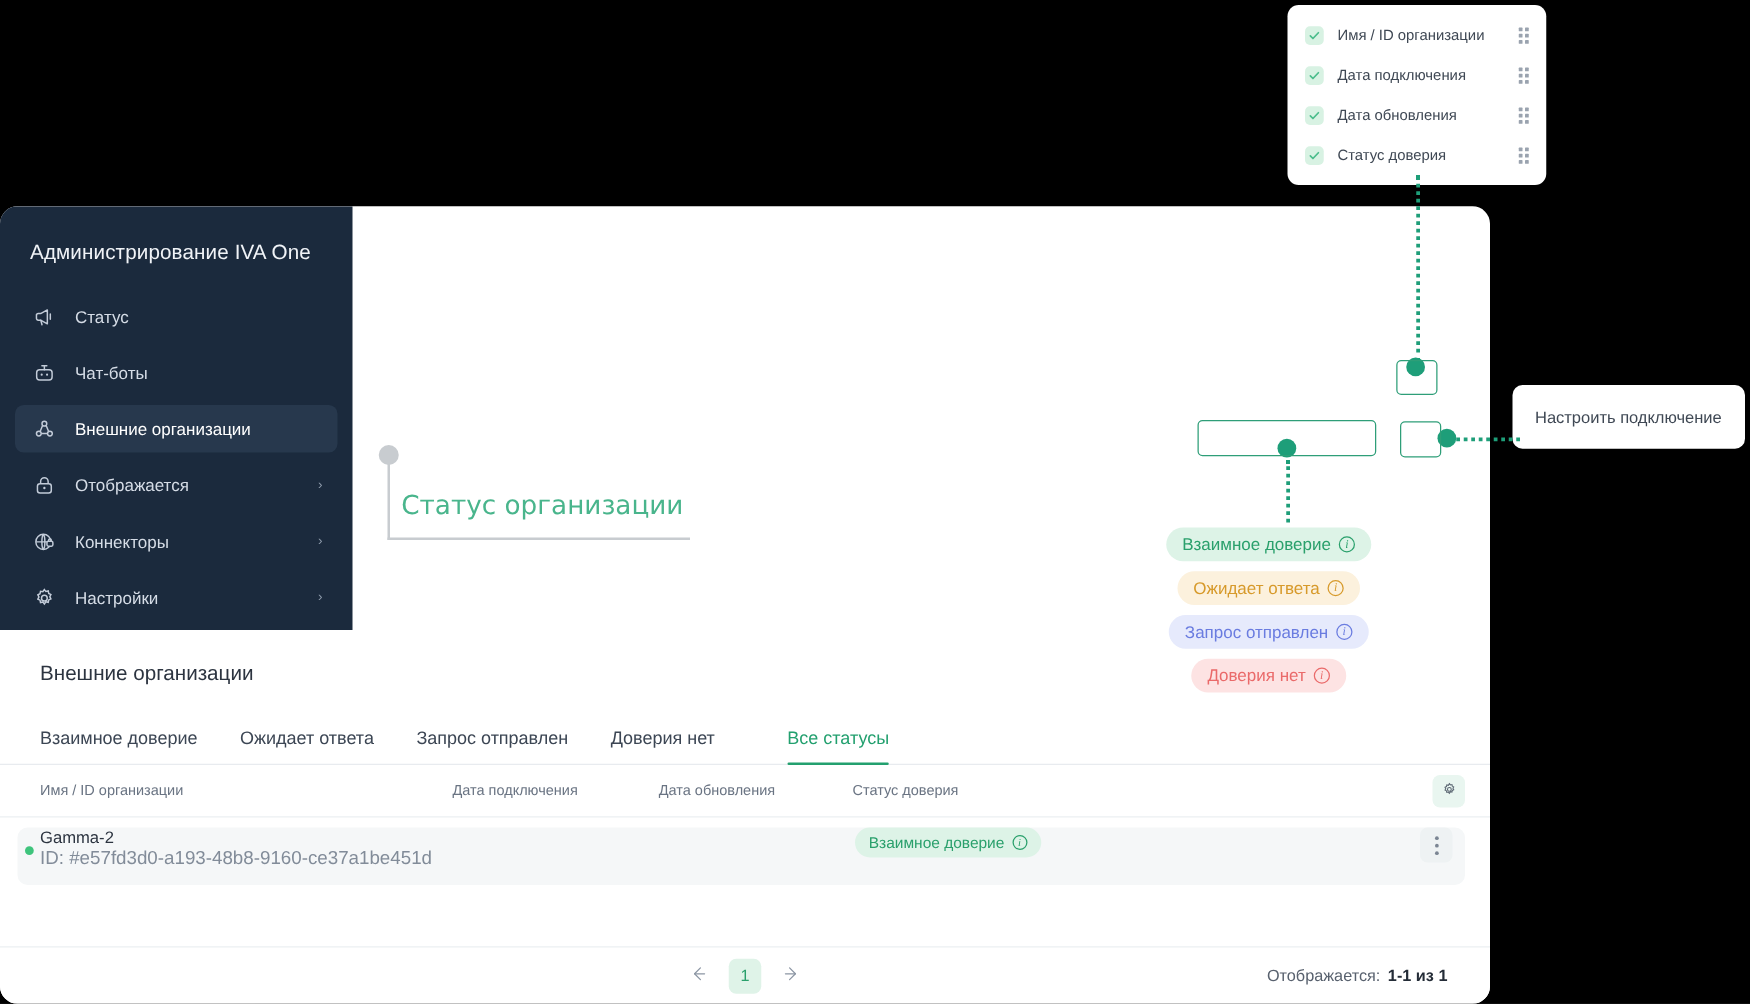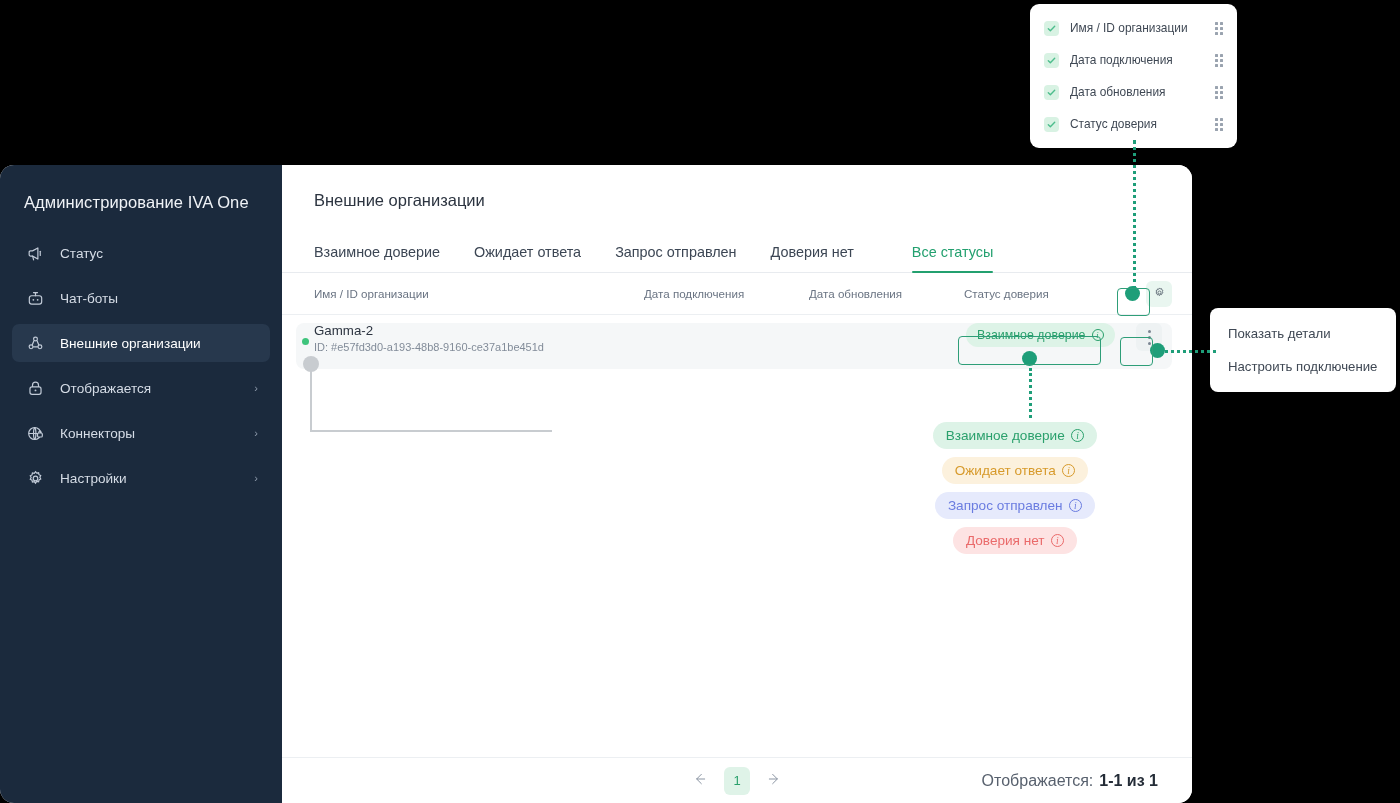"Администрирование IVA One" .app-window { flex-direction: none -> column }
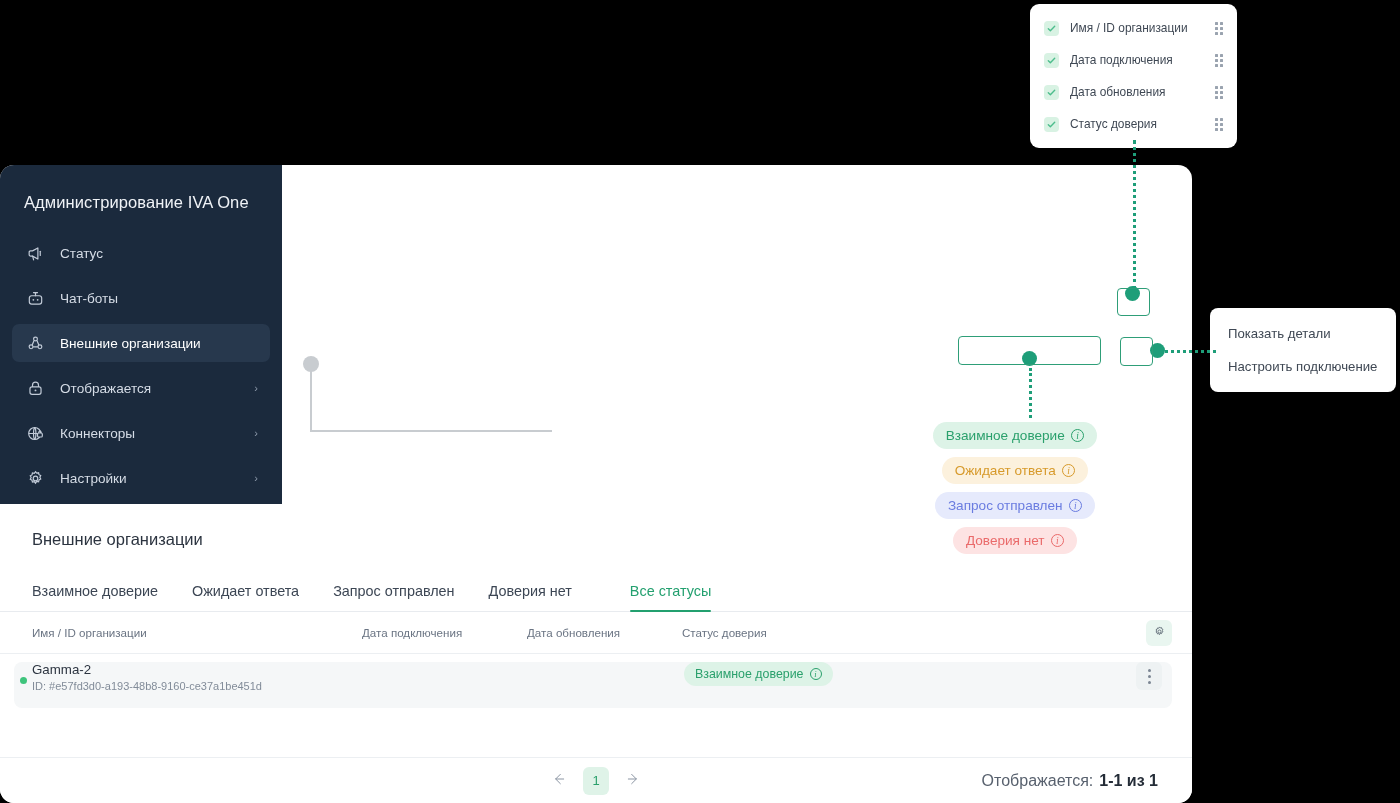"Показать детали" div.ctx-item { html: <div>Показать детали</div> -> none }
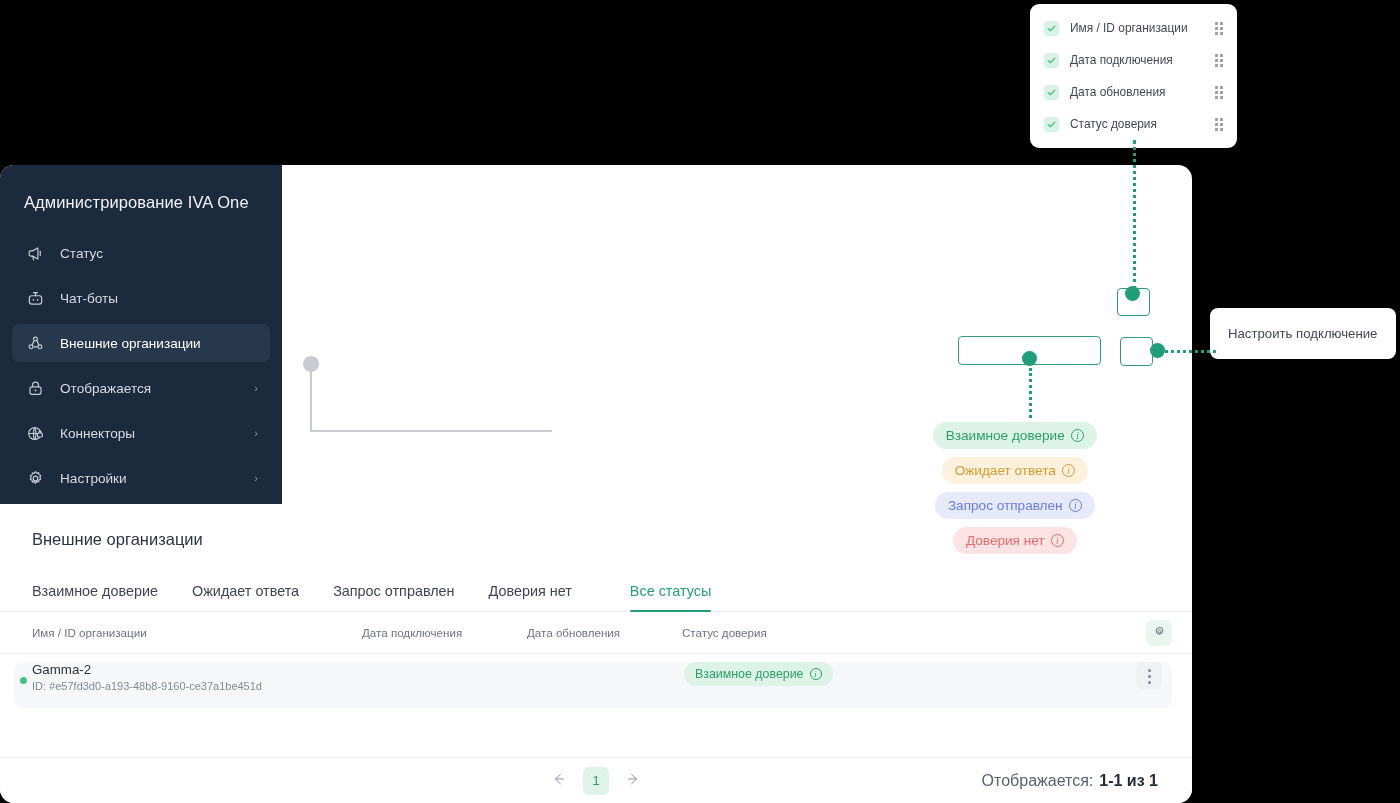"Статус организации" div.callout-text { html: none -> <div>Статус организации</div> }
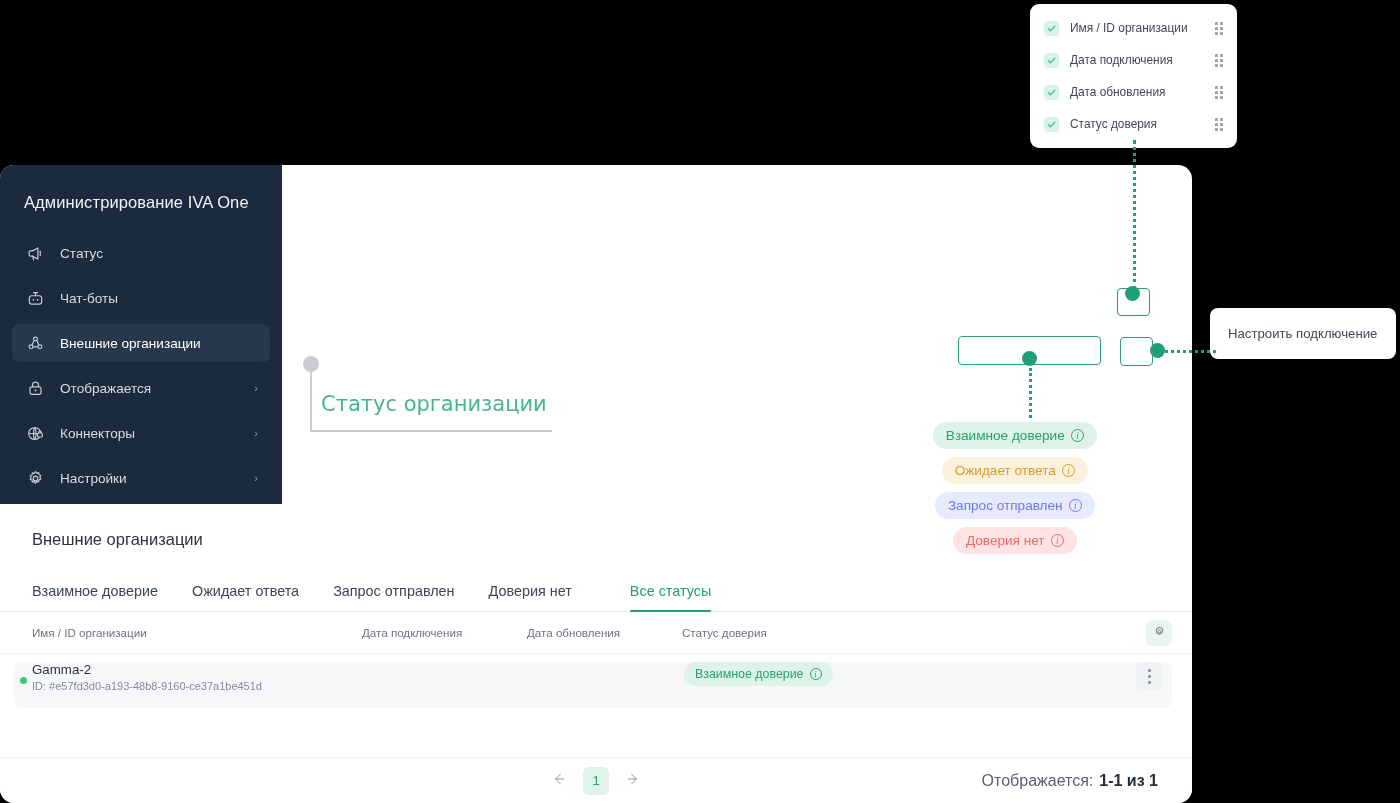"ID:" .org-id { font-size: 11px -> 15px }
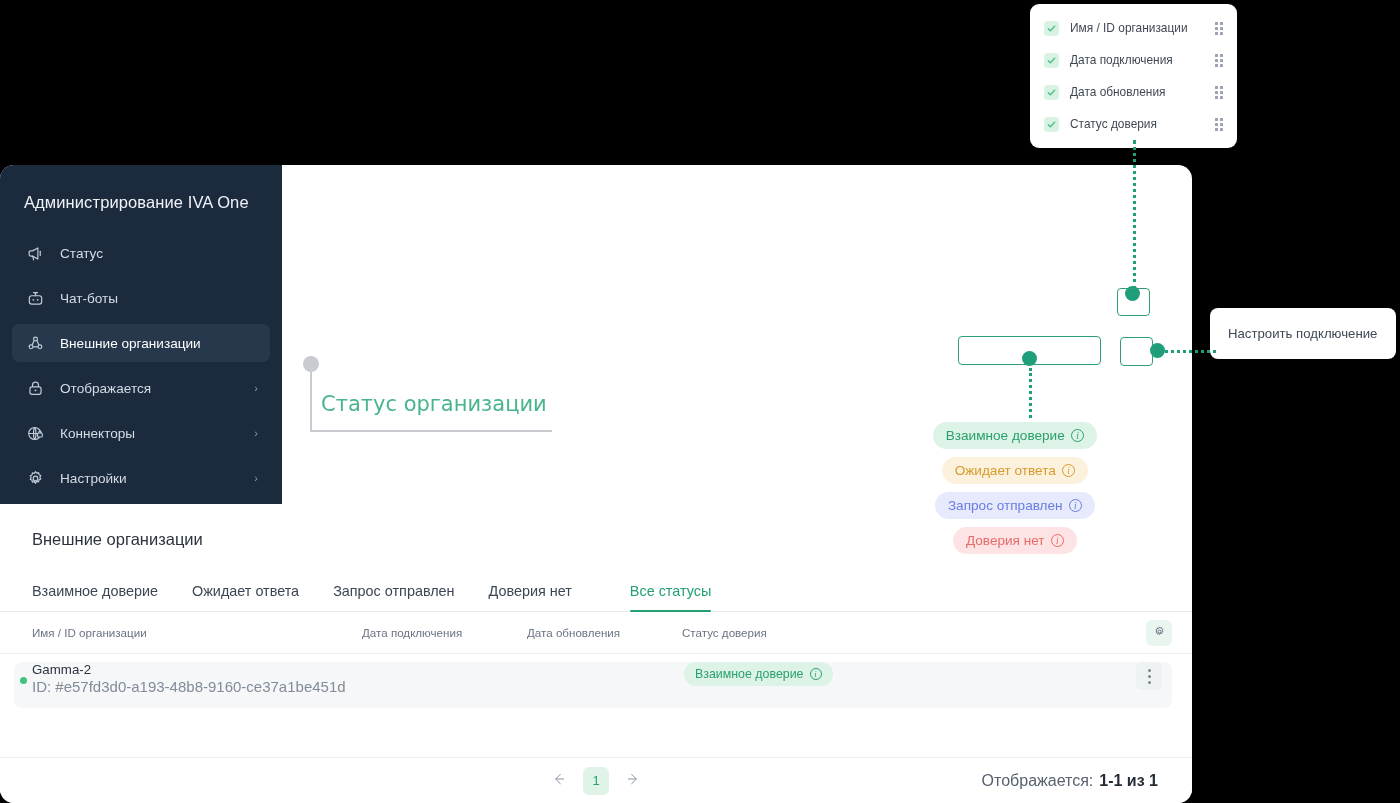"Отображается: 1-1 из 1" .showing { font-size: 16px -> 13px }
